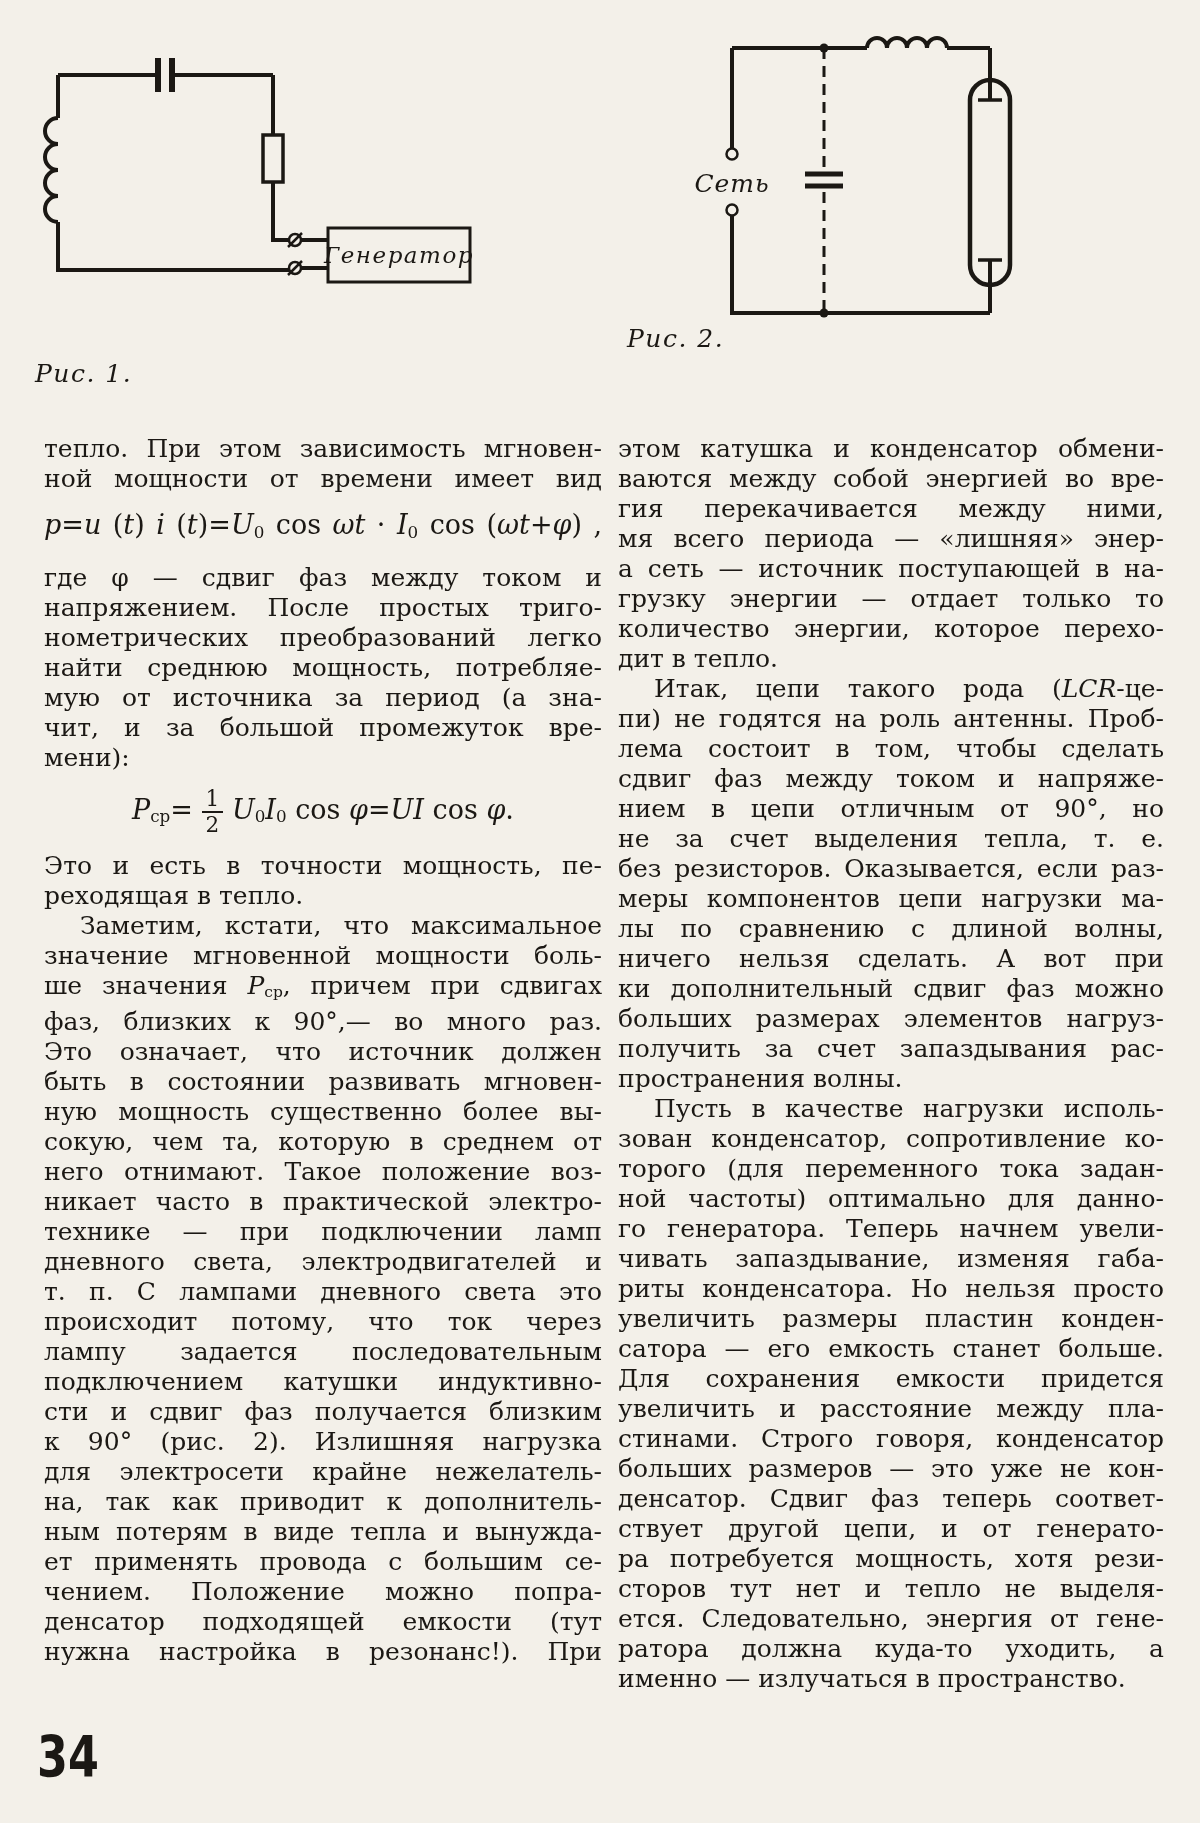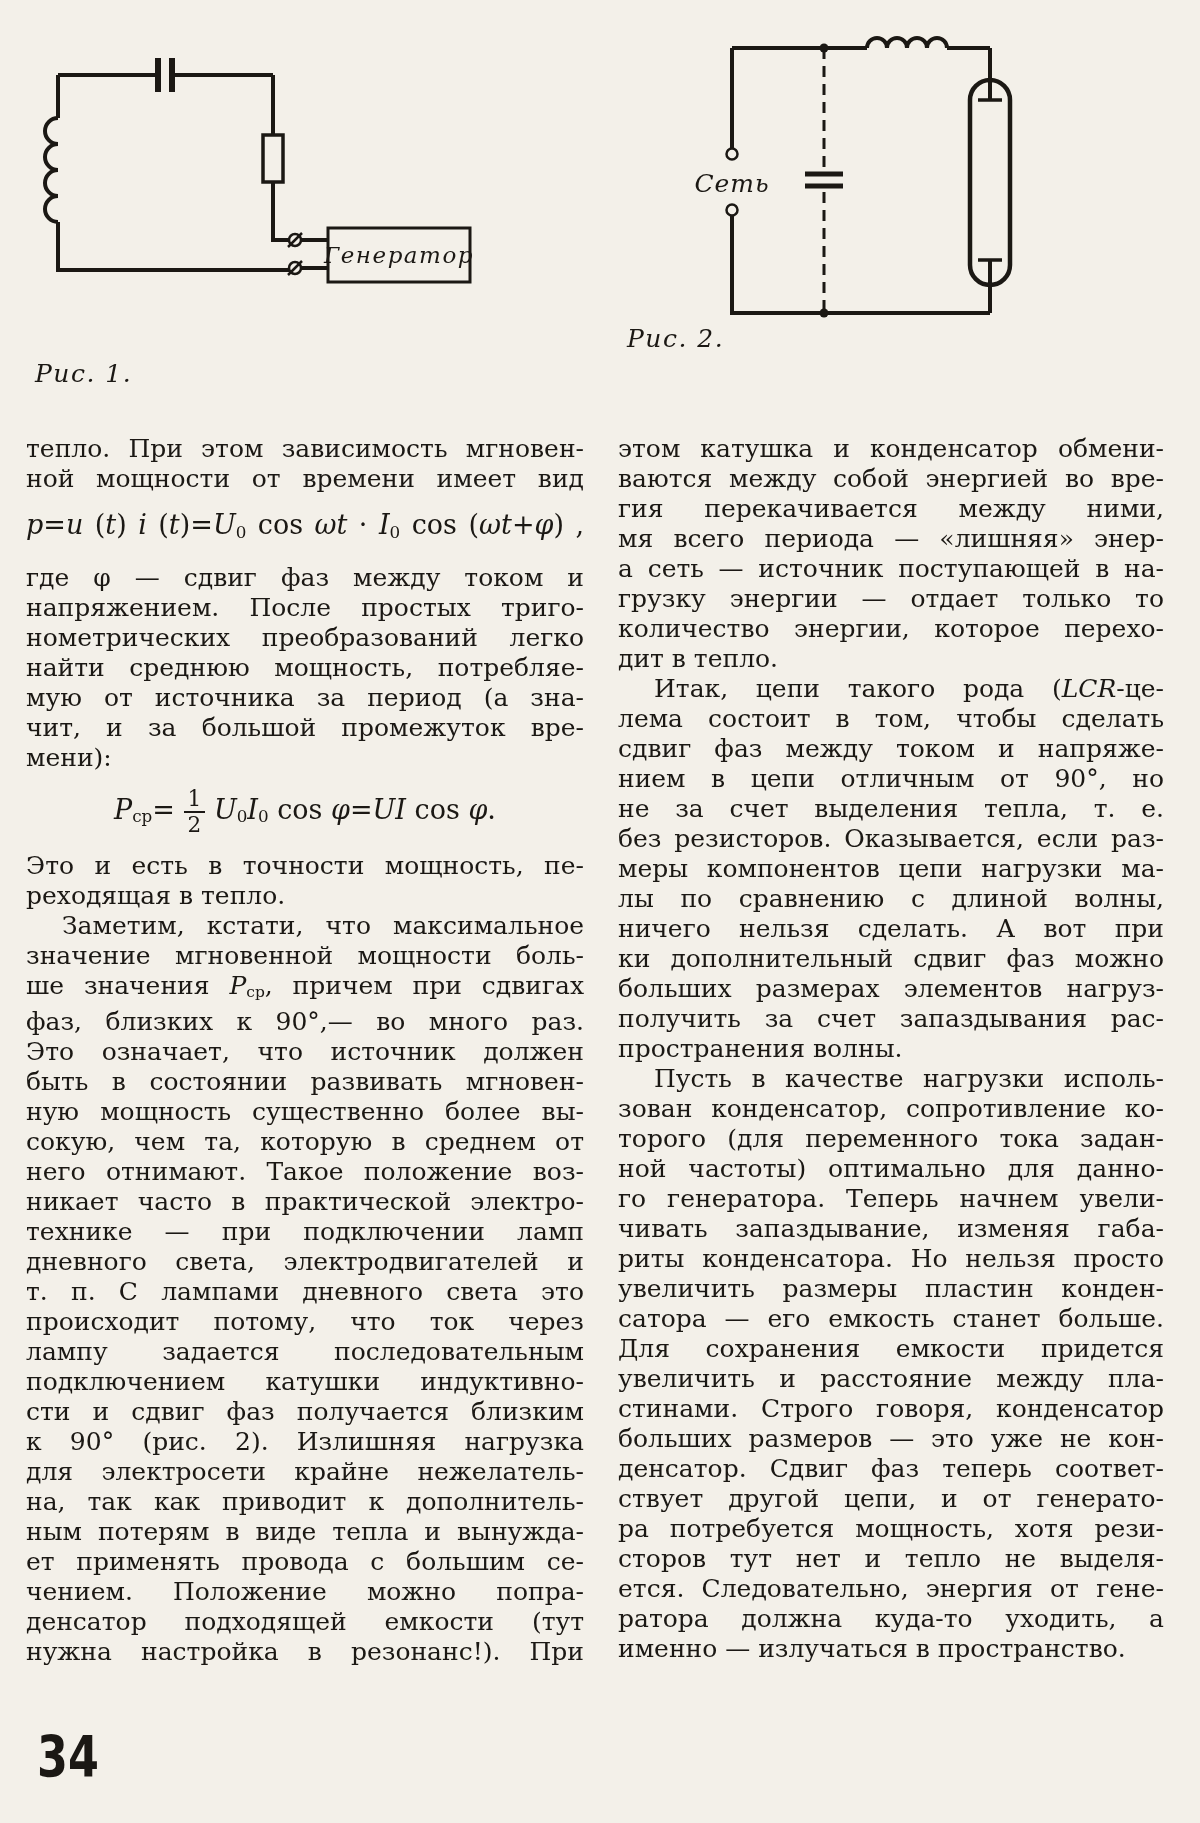"тепло. При этом зависимость мгновен-" #col-left { left: 26px -> 44px }
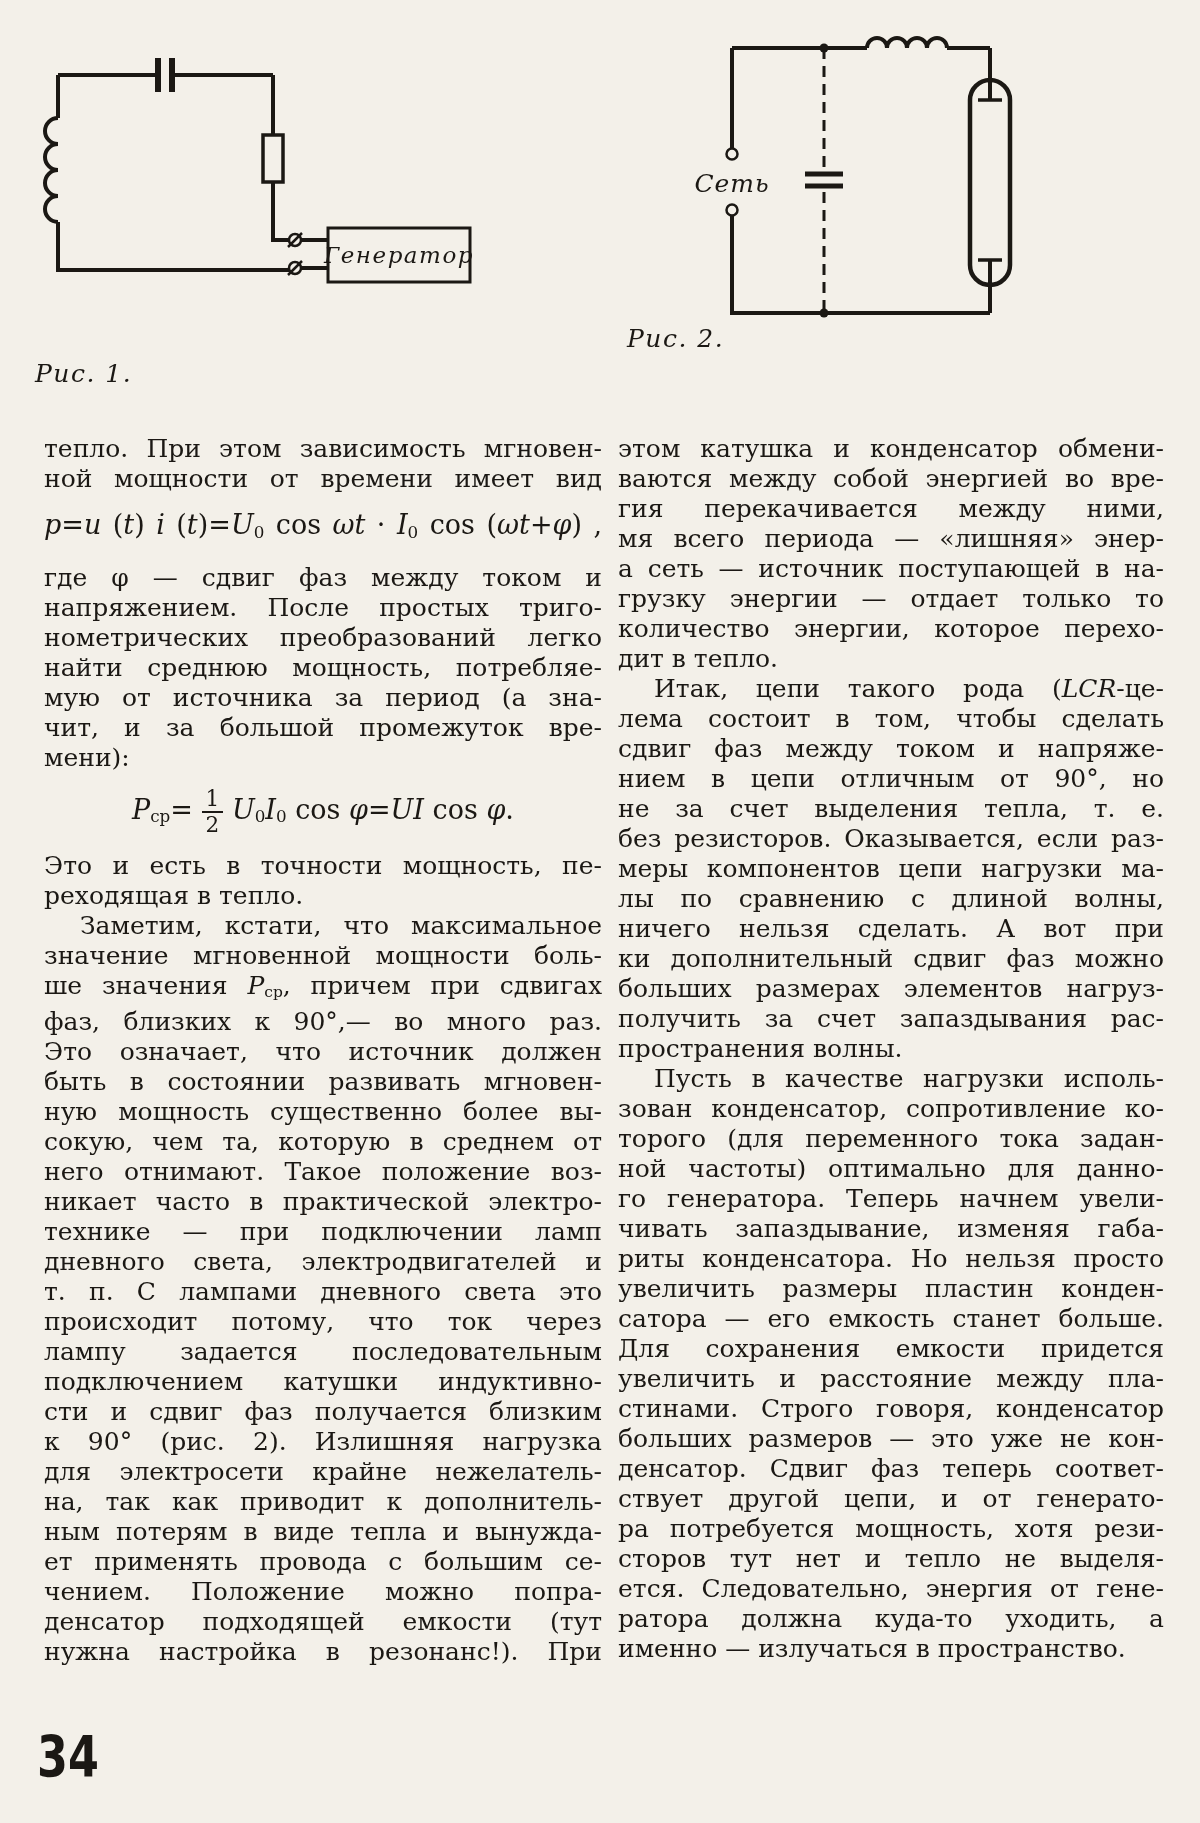"пи) не годятся на роль" div.tline { html: none -> <div><span>пи) не годятся на роль антенны. Проб-</span></div> }
